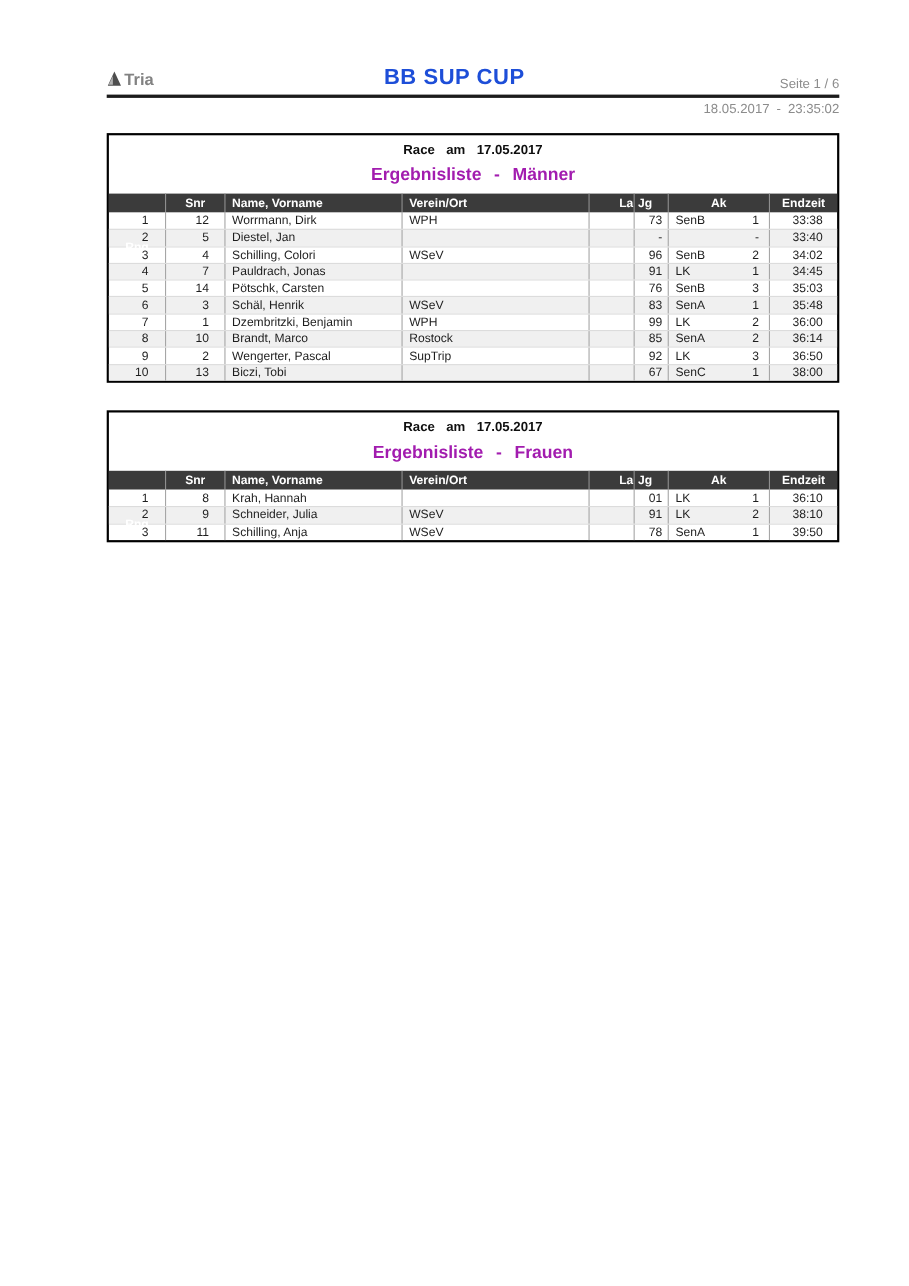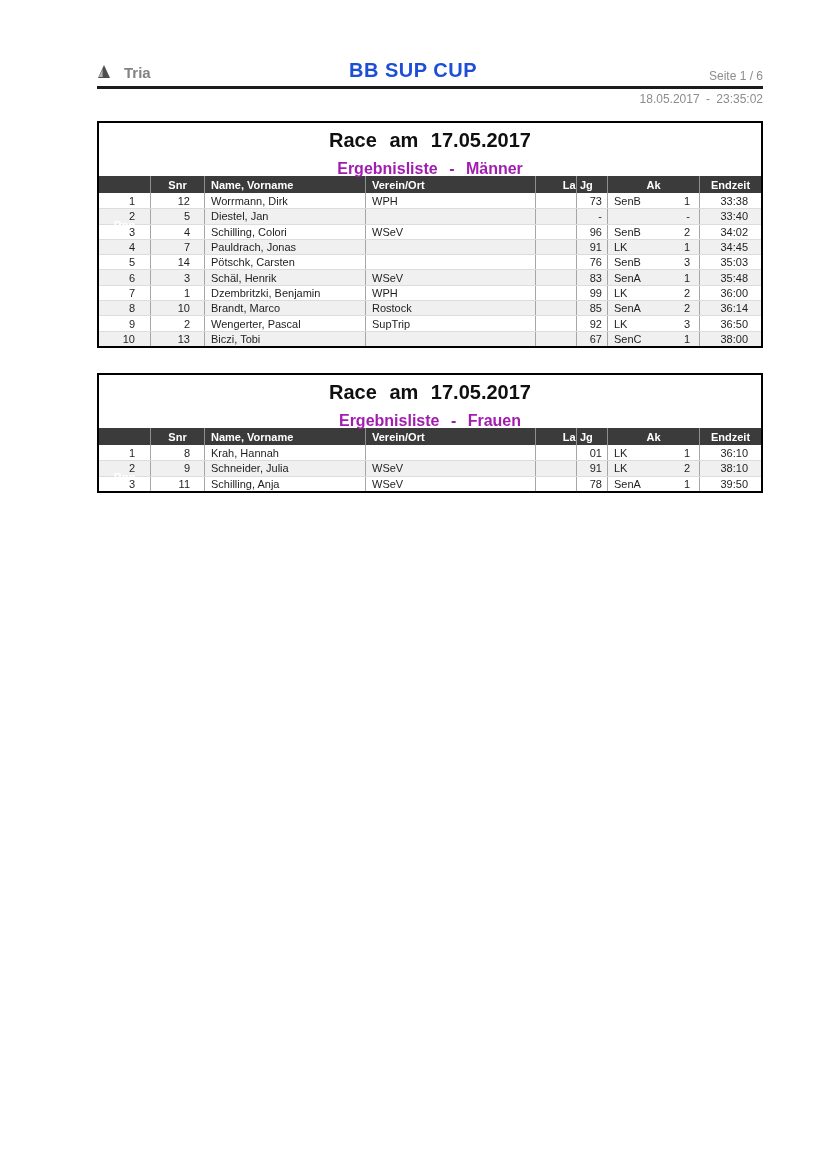"Tria" .logo { gap: 12px -> 1px }
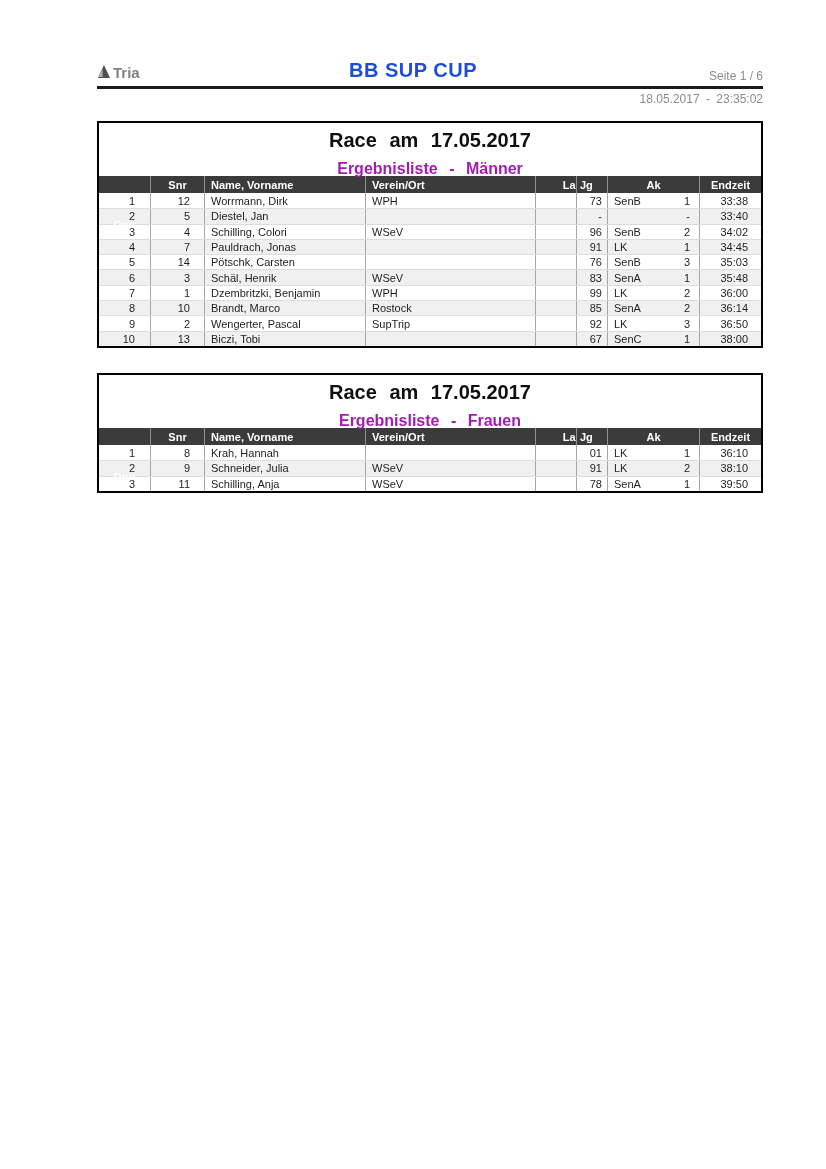"Race am 17.05.2017" .t-line1 { font-size: 20px -> 12px }
